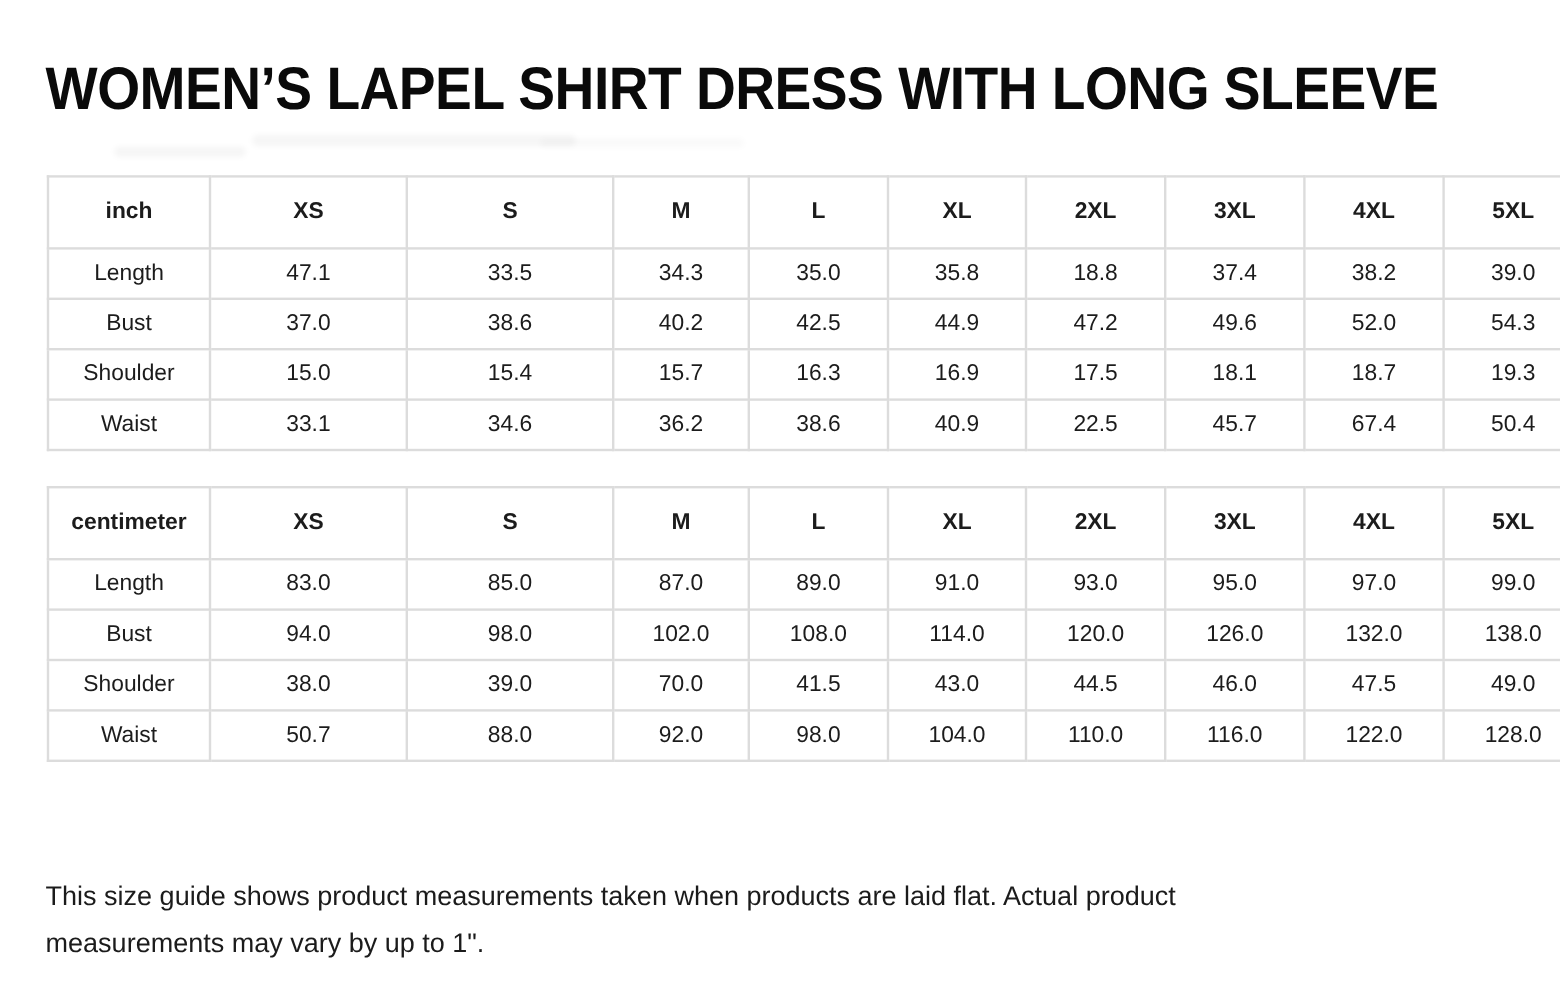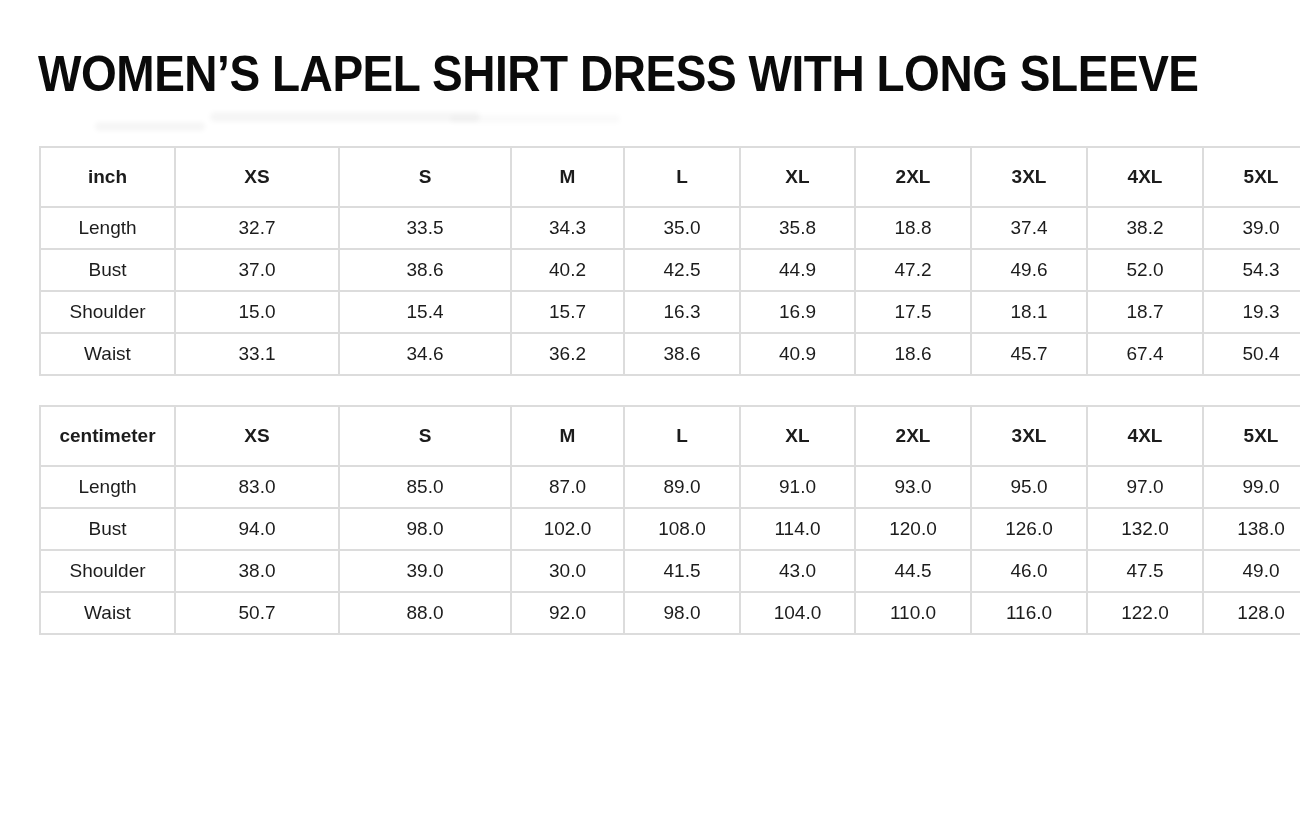"32.7" td { text: 32.7 -> 47.1 }
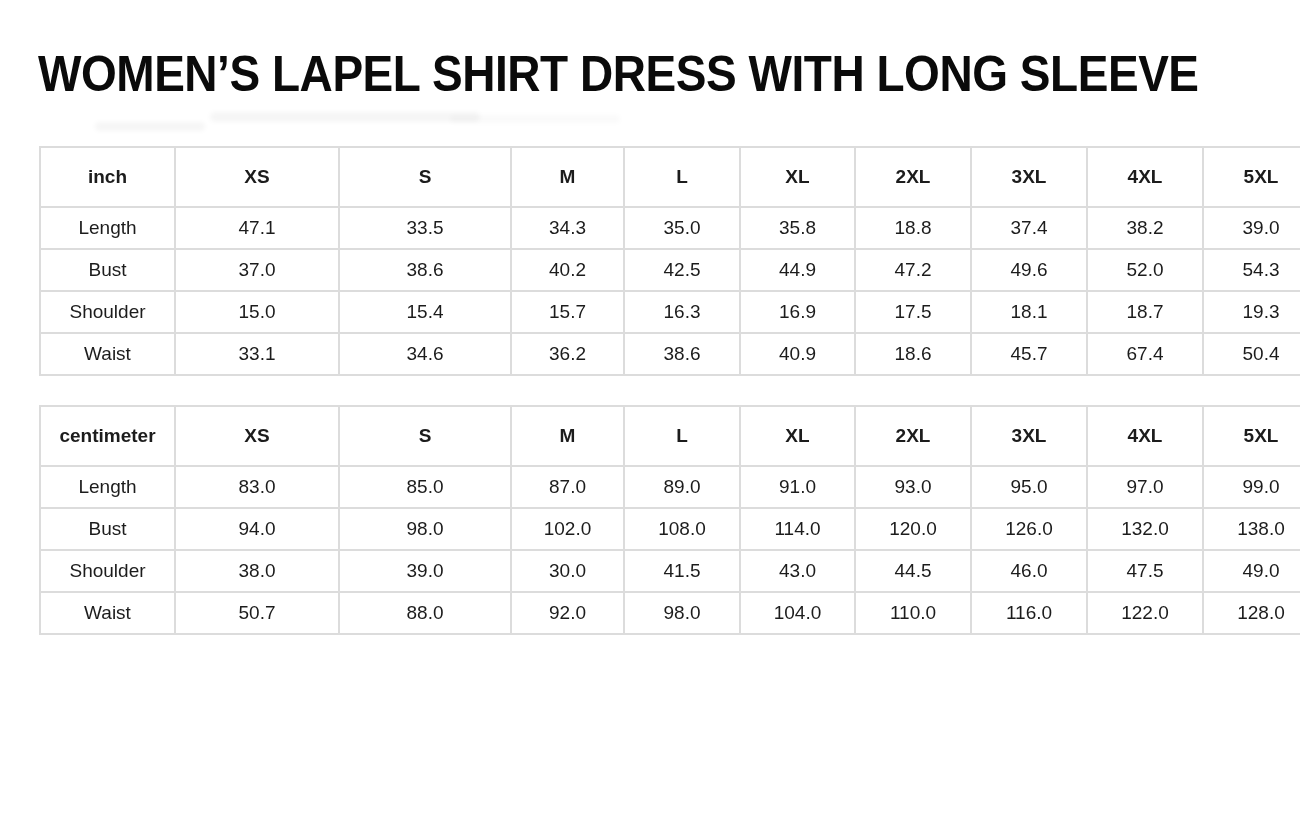"18.6" td { text: 18.6 -> 22.5 }
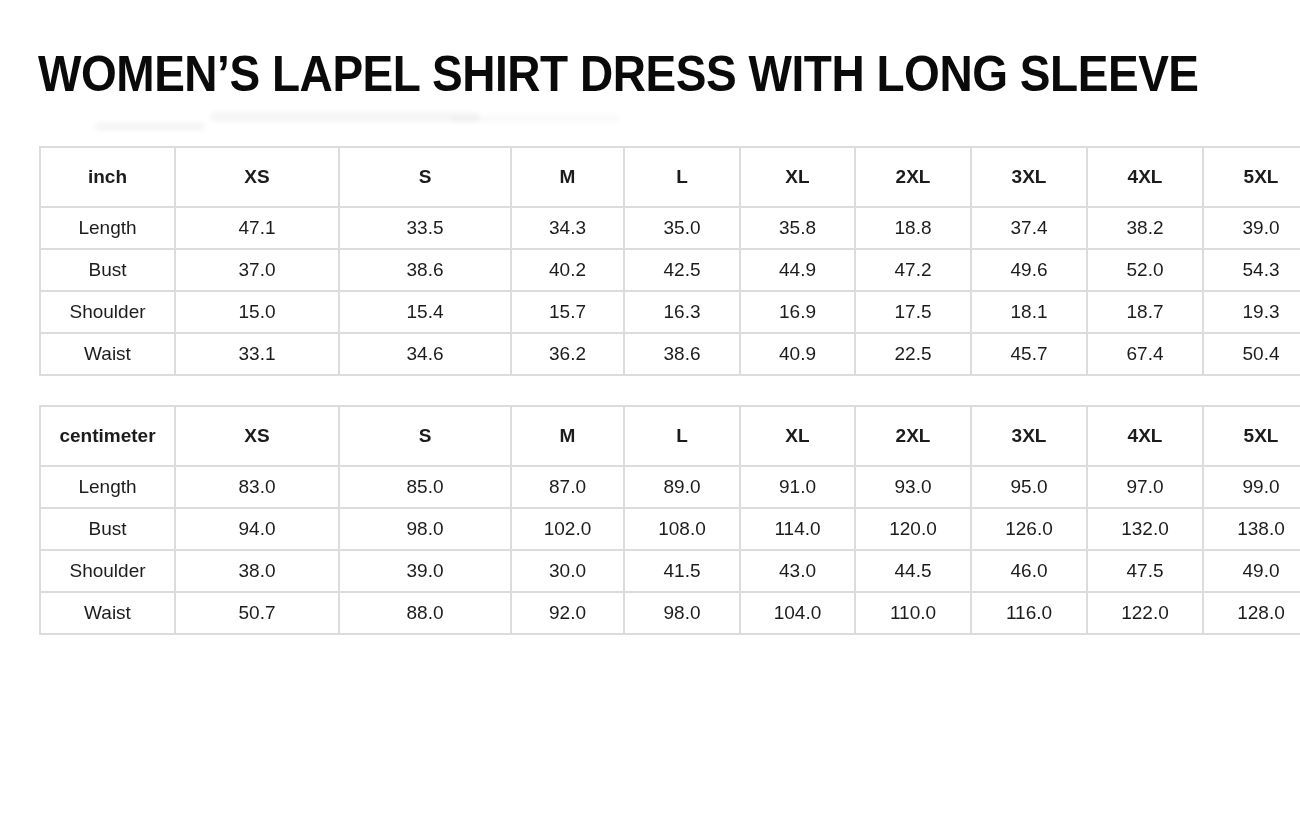"30.0" td { text: 30.0 -> 70.0 }
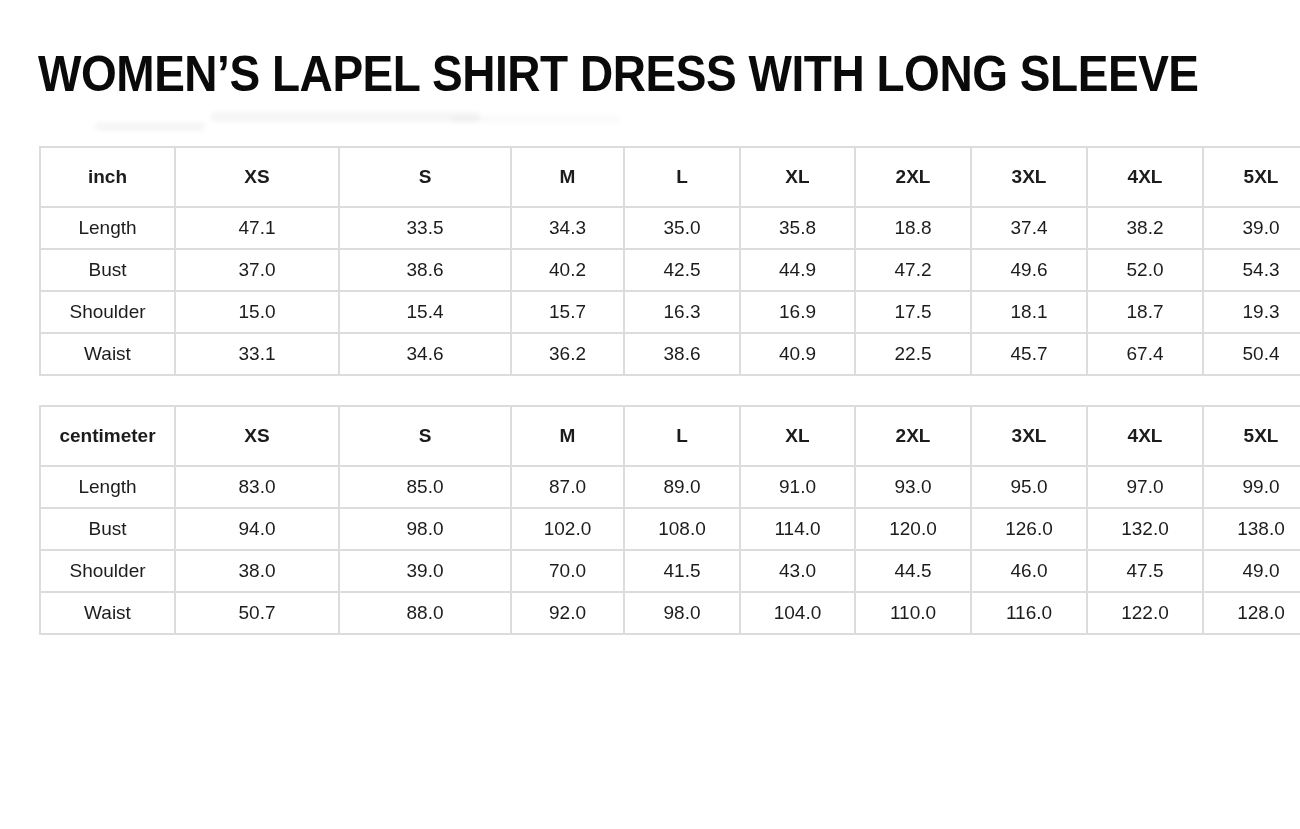"This size guide shows product" p.footnote { html: none -> <p>This size guide shows product measurements taken when products are laid flat. Actual product measurements may vary by up to 1".</p> }
